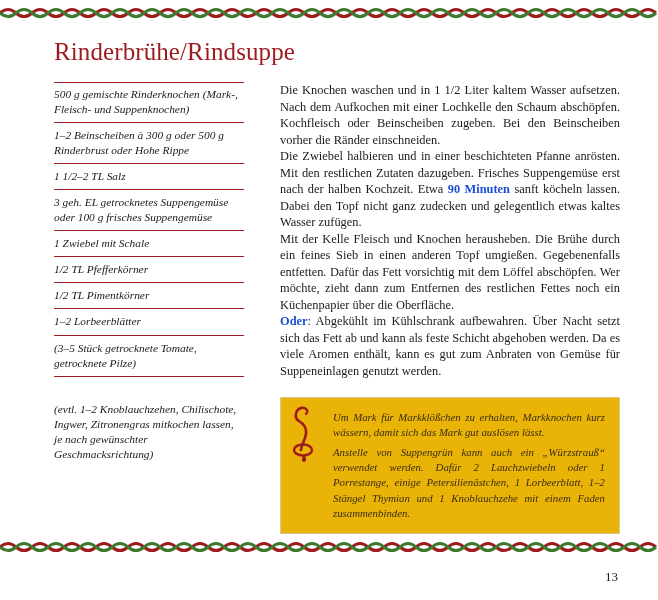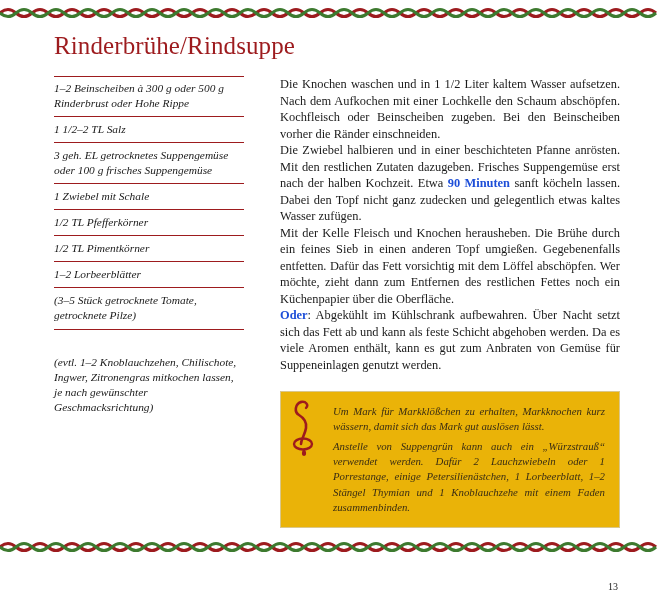"Rinderbrühe/Rindsuppe" .recipe-title { margin: 8px 0 16px 16px -> 14px 0 16px 16px }
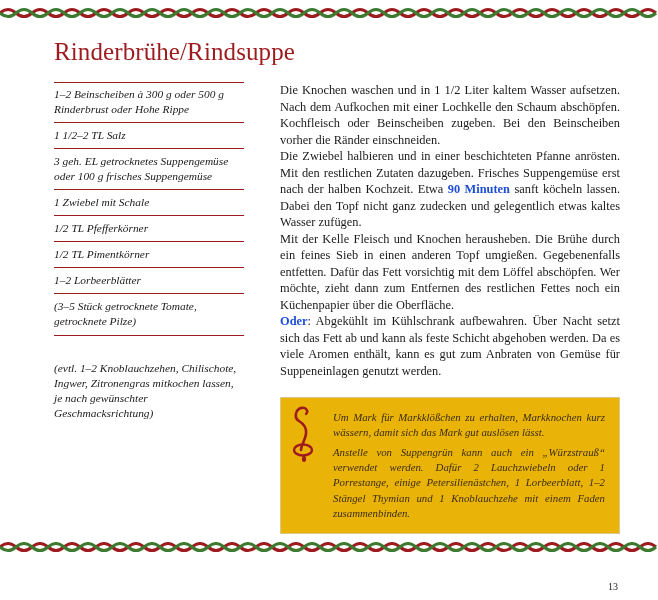"500 g gemischte Rinderknochen (Mark-," div.ing-item { html: none -> <div>500 g gemischte Rinderknochen (Mark-, Fleisch- und Suppenknochen)</div> }
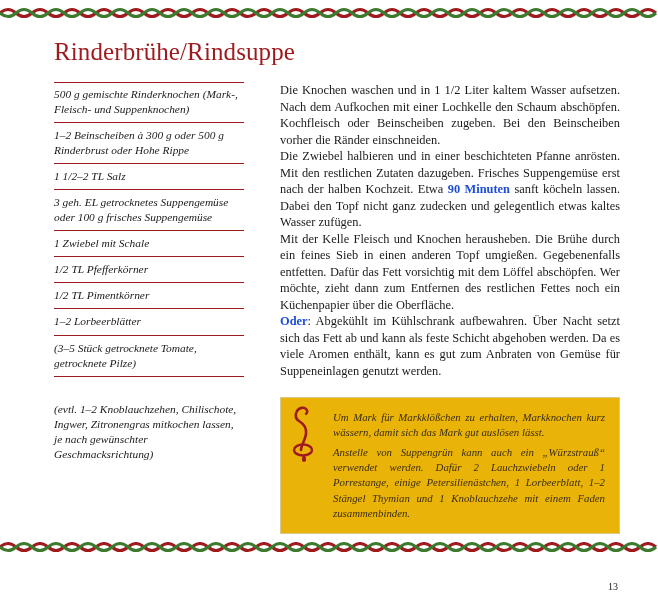"13" .page-number { bottom: 8px -> 15px; font-size: 10px -> 13px }
